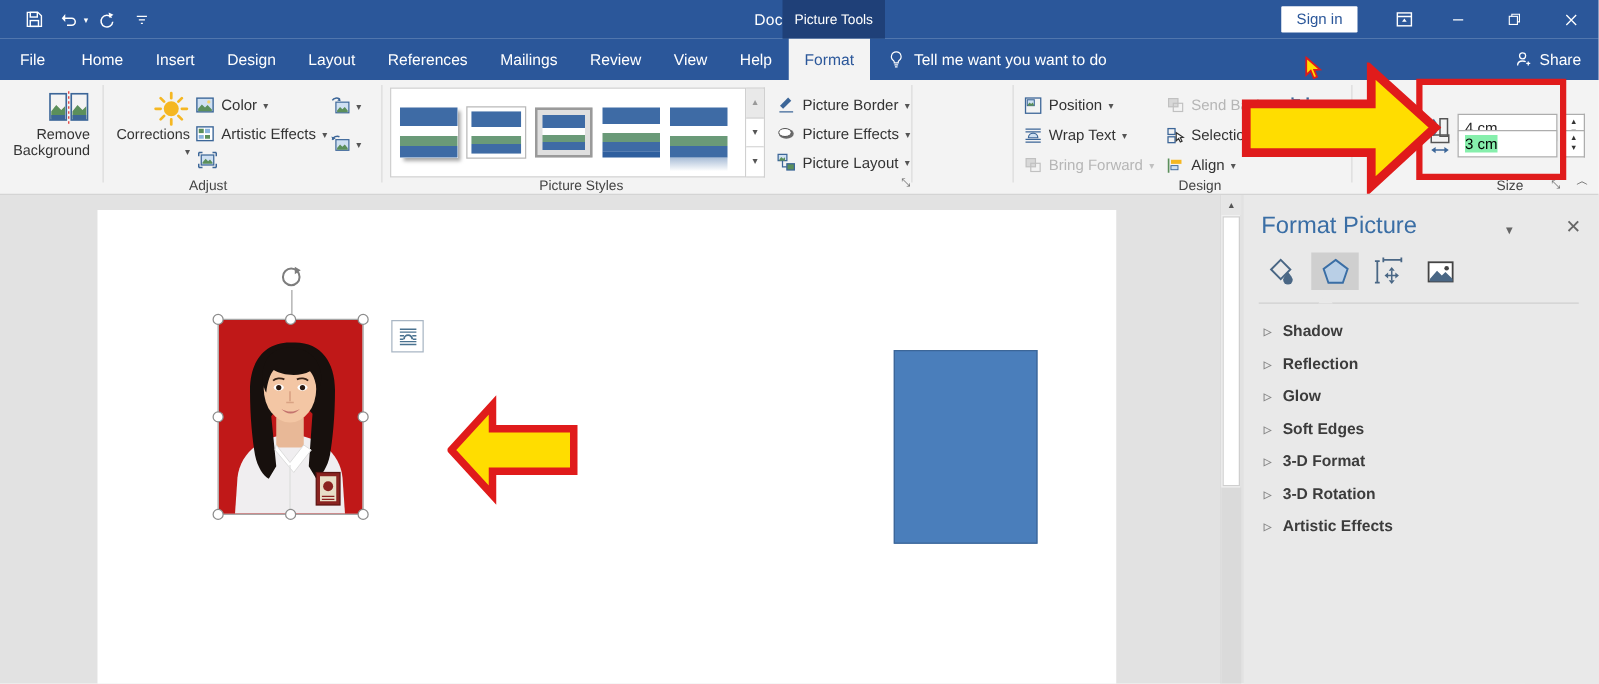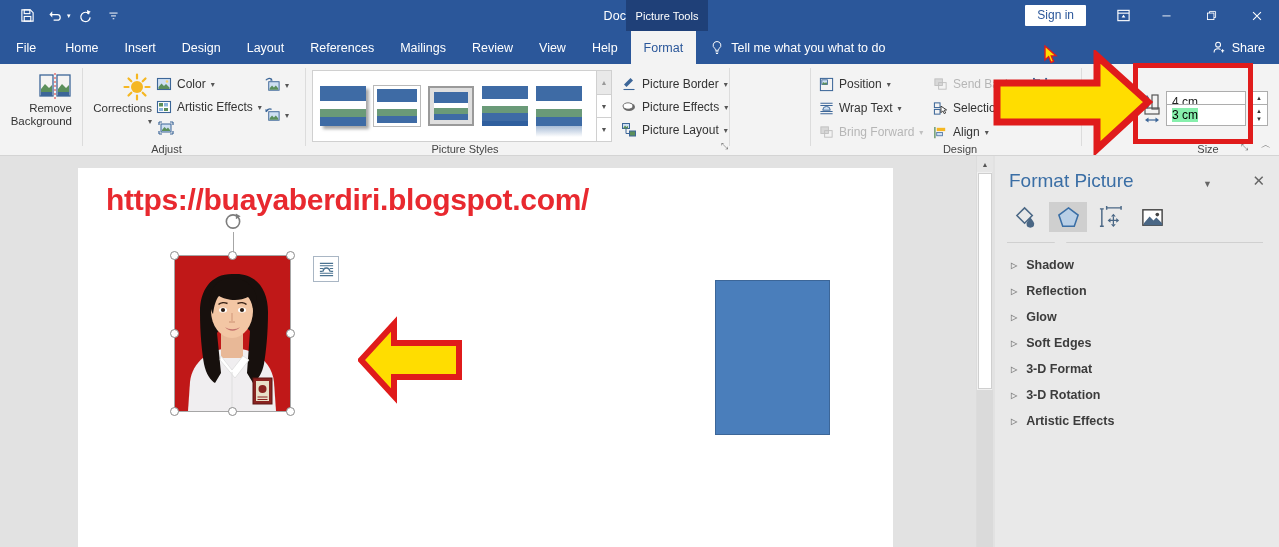"Tell me what you what" span { text: what you what -> want you want }
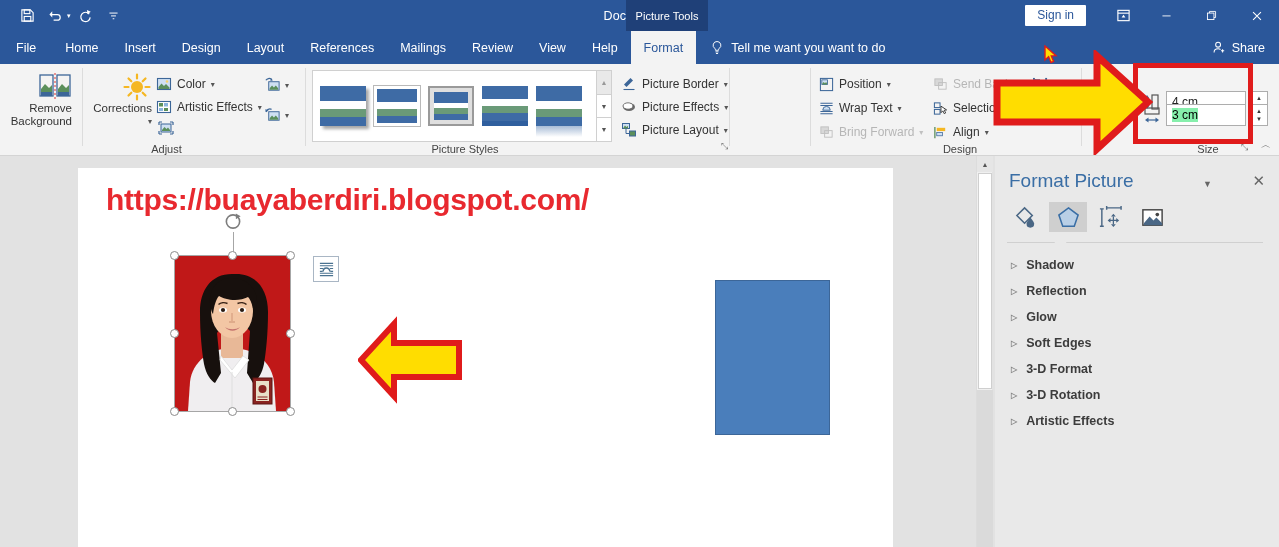"https://buayaberdiri.blogspot.com/" div.heading { html: <div>https://buayaberdiri.blogspot.com/</div> -> none }
